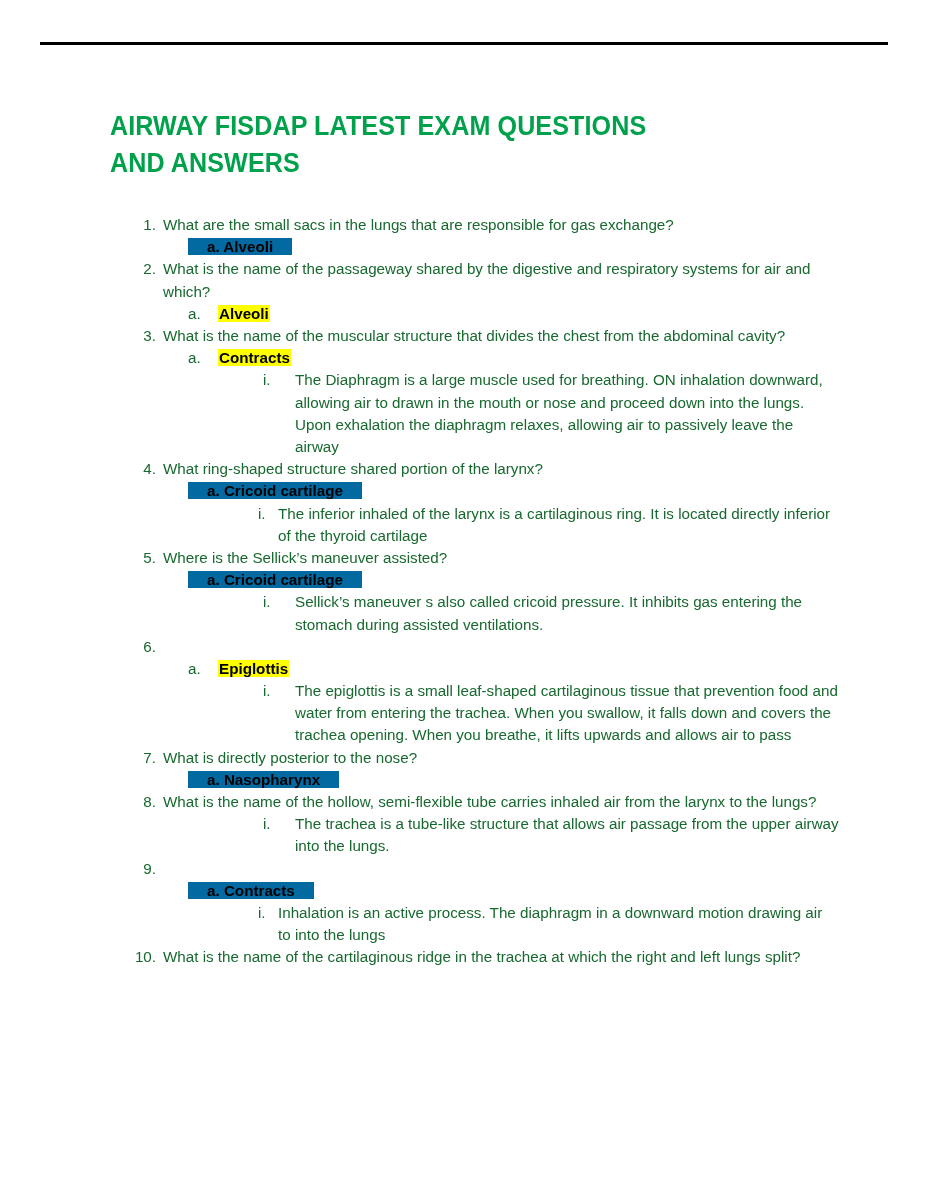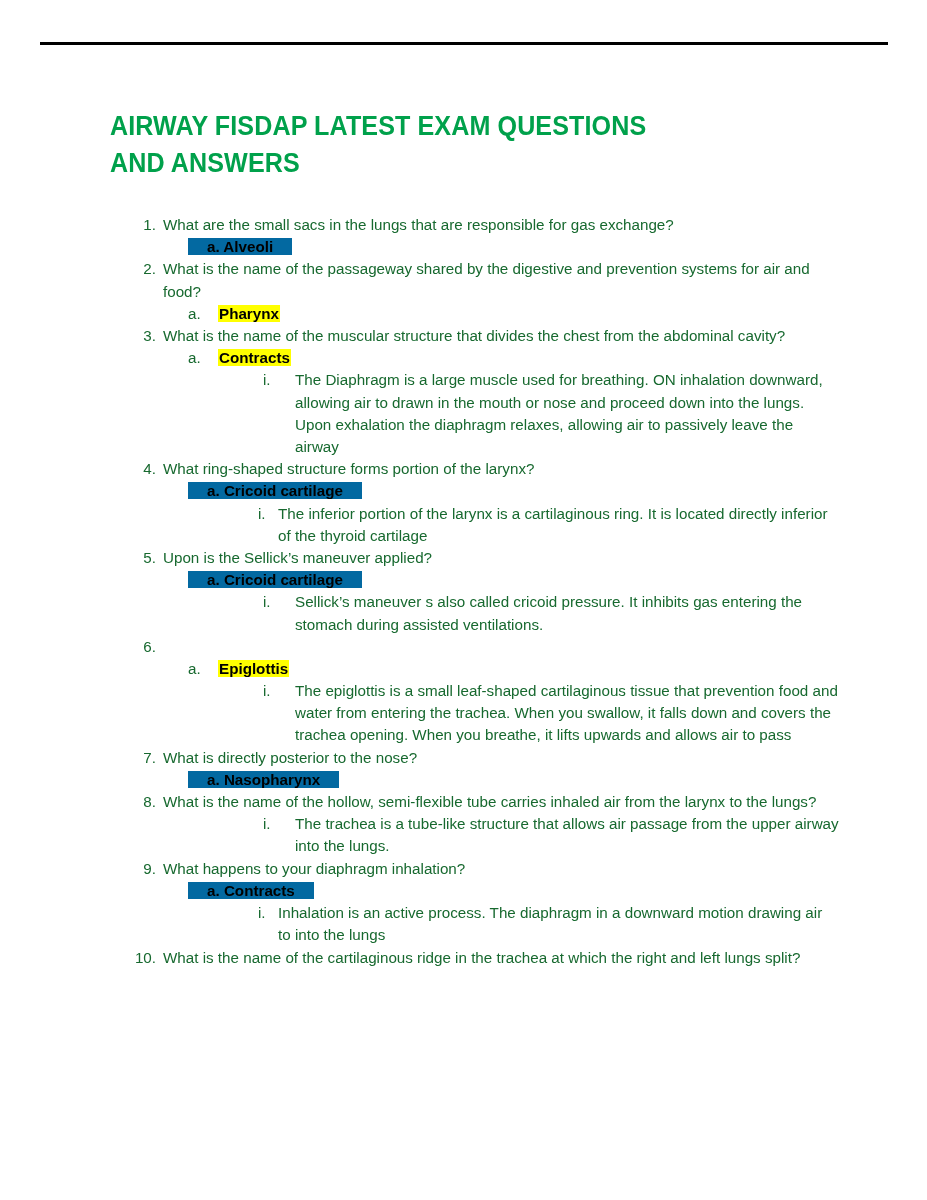"What is the name of the passageway" span.qtext { text: prevention systems for air and food -> respiratory systems for air and which }
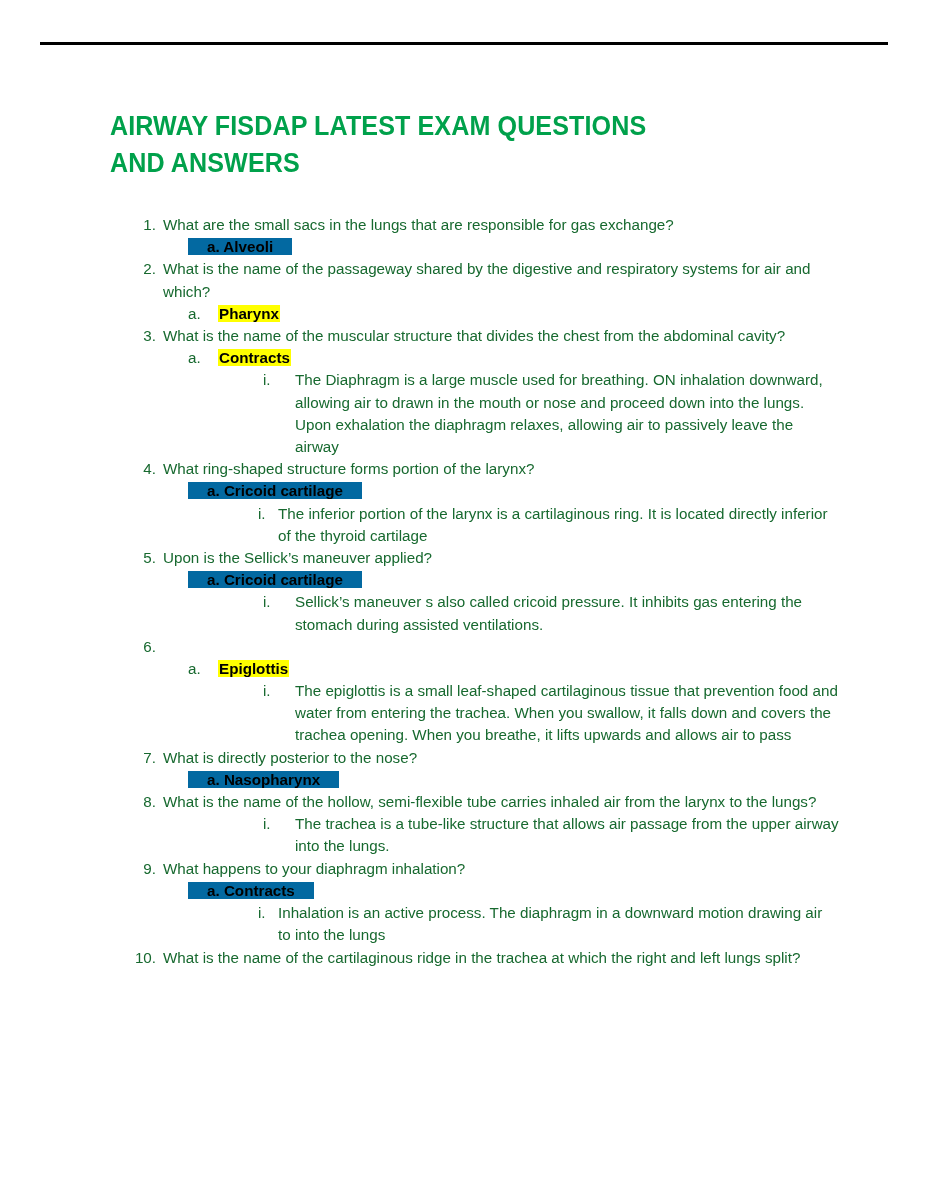"Pharynx" span.hl { text: Pharynx -> Alveoli }
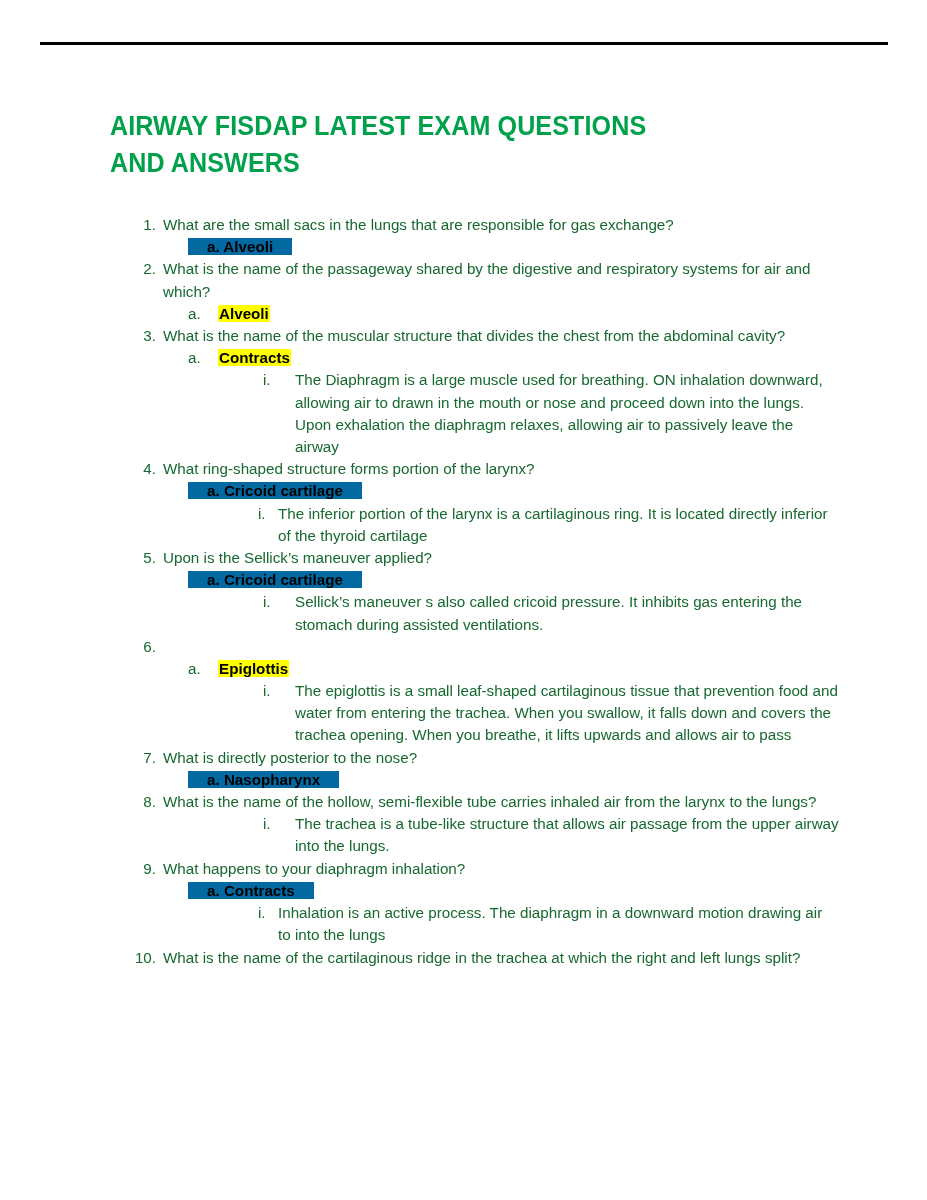"What ring-shaped structure forms portion" span.qtext { text: forms -> shared }
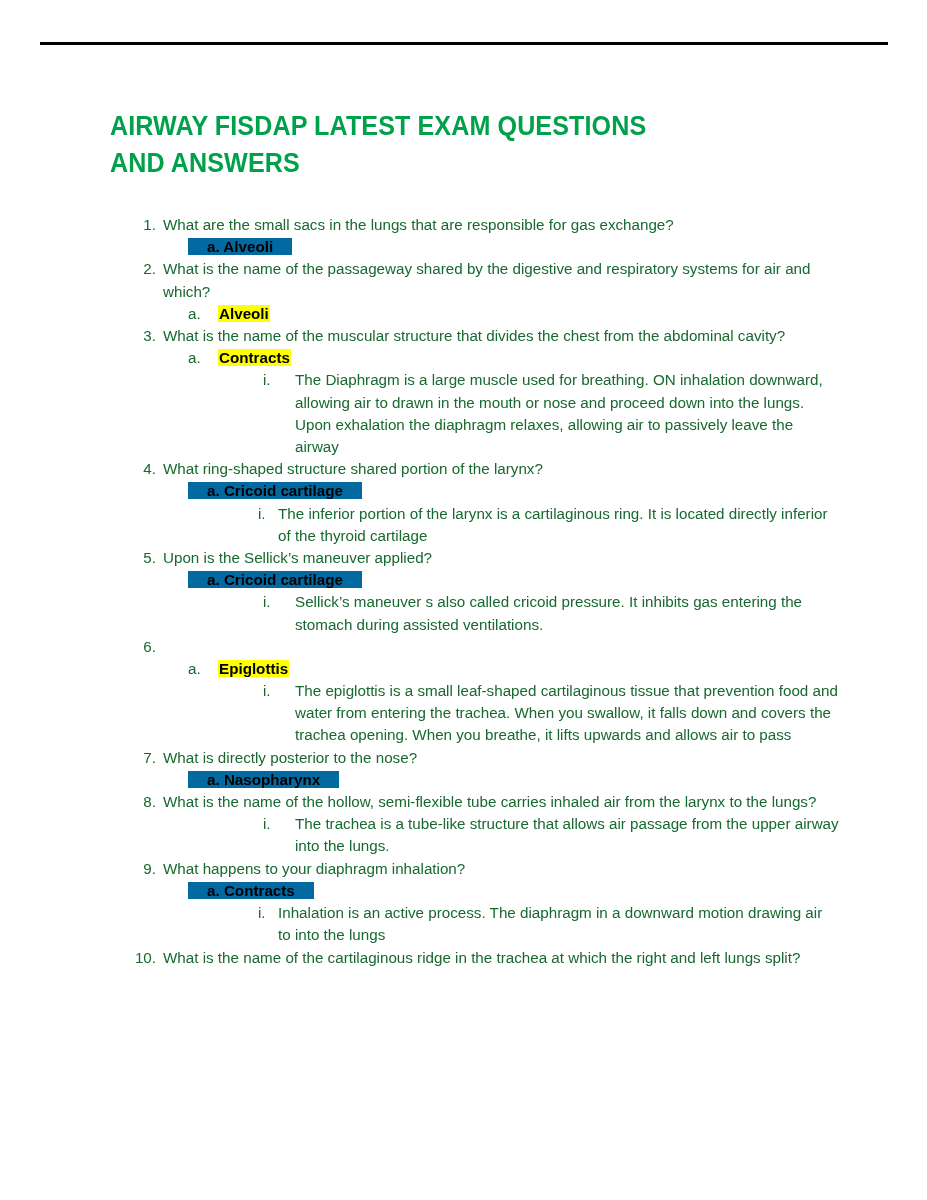"The inferior portion of the" span.itext { text: portion -> inhaled }
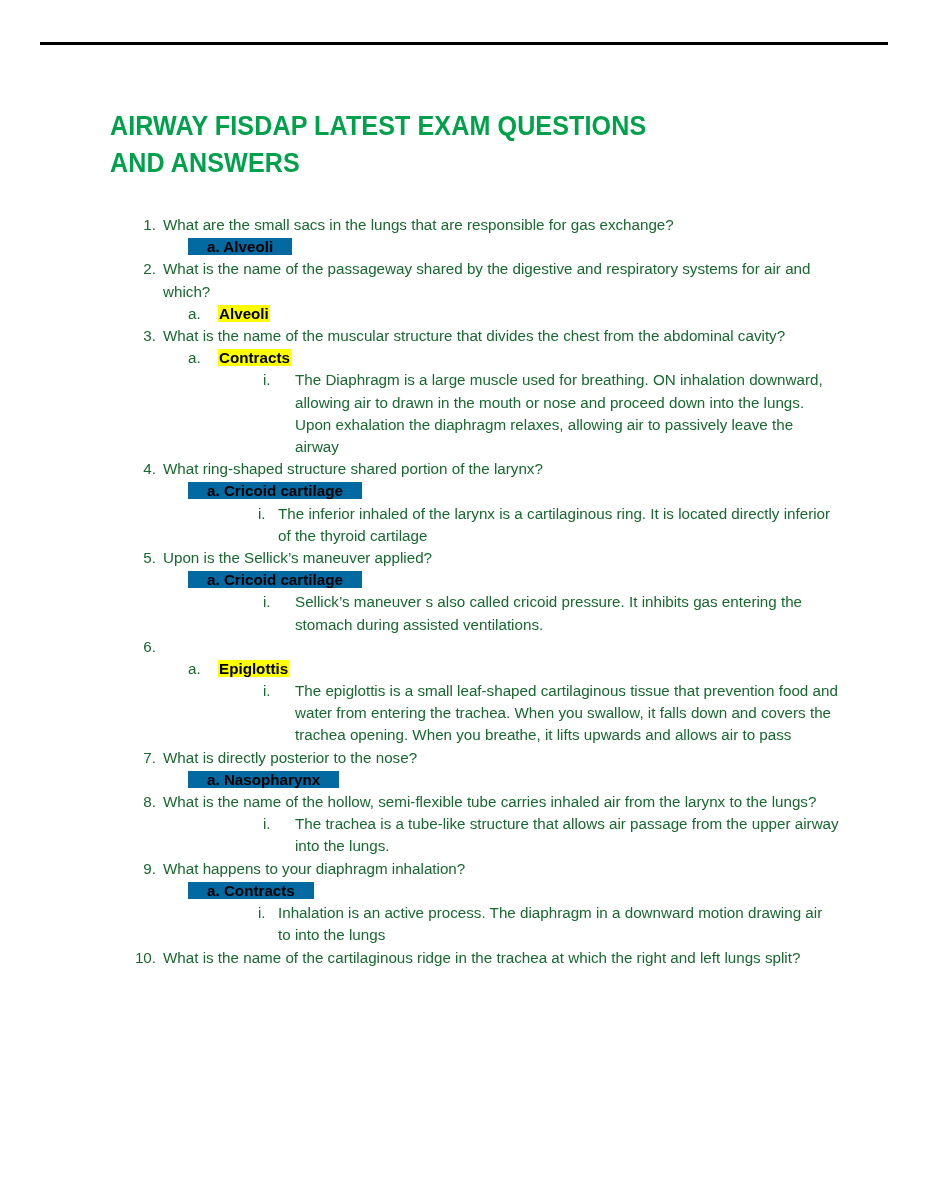"Upon is the Sellick’s maneuver" span.qtext { text: Upon is the Sellick’s maneuver applied -> Where is the Sellick’s maneuver assisted }
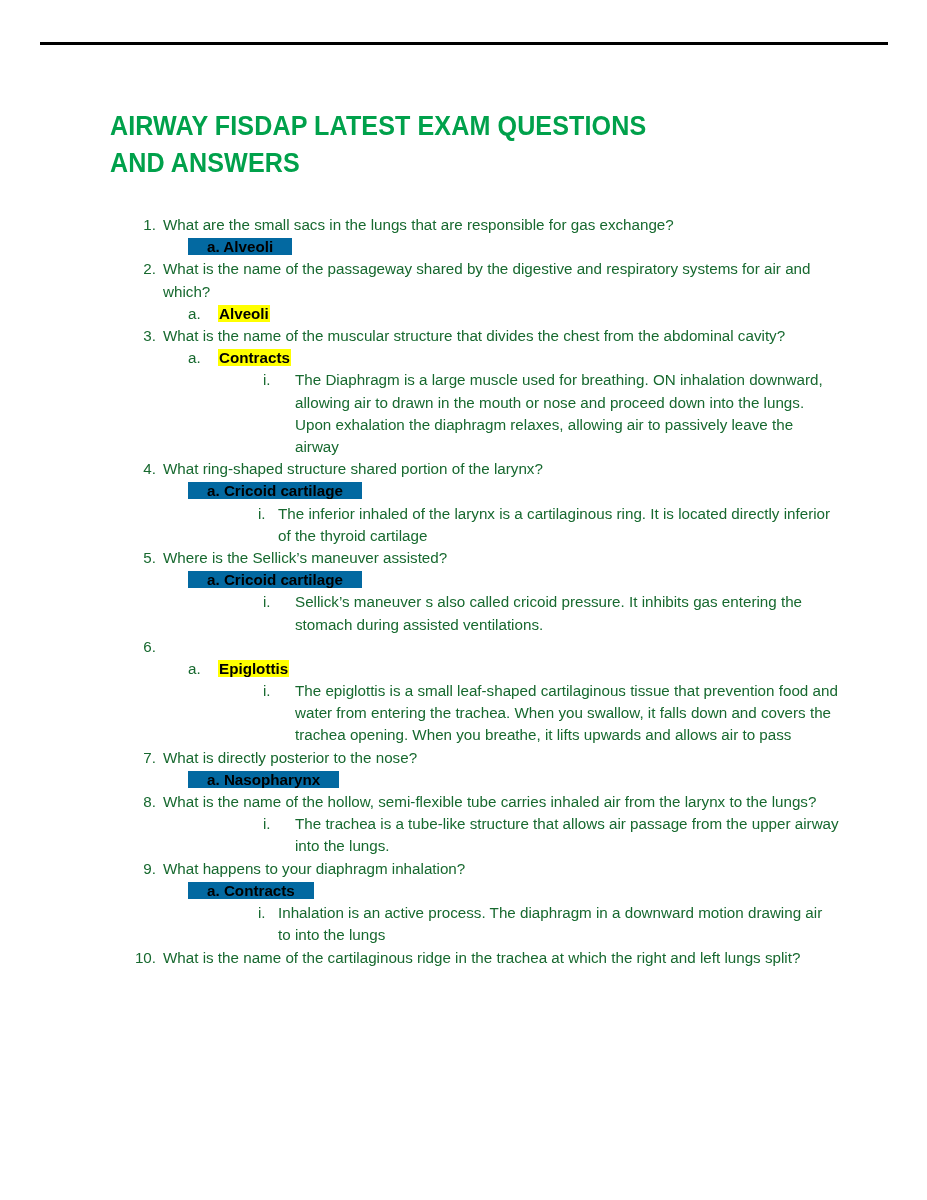"What happens to your diaphragm" span.qtext { html: <span>What happens to your diaphragm inhalation?</span> -> none }
